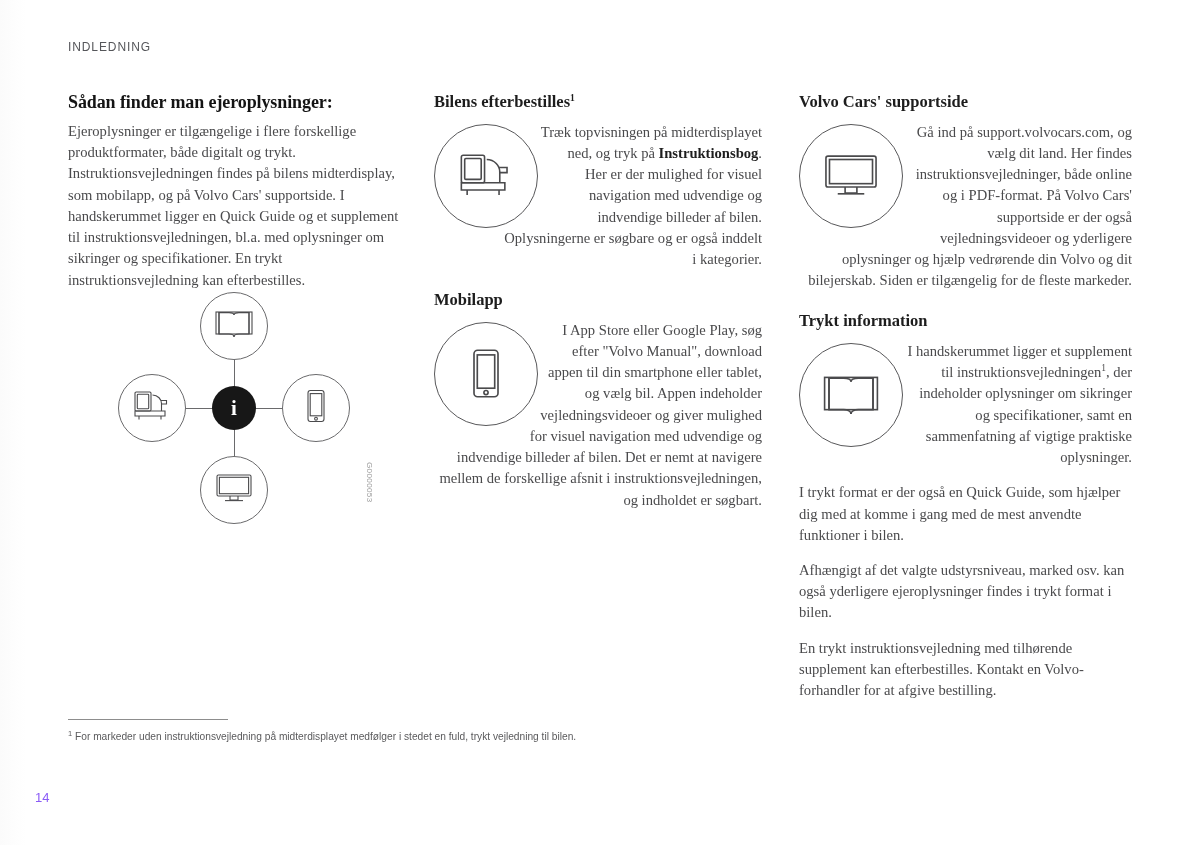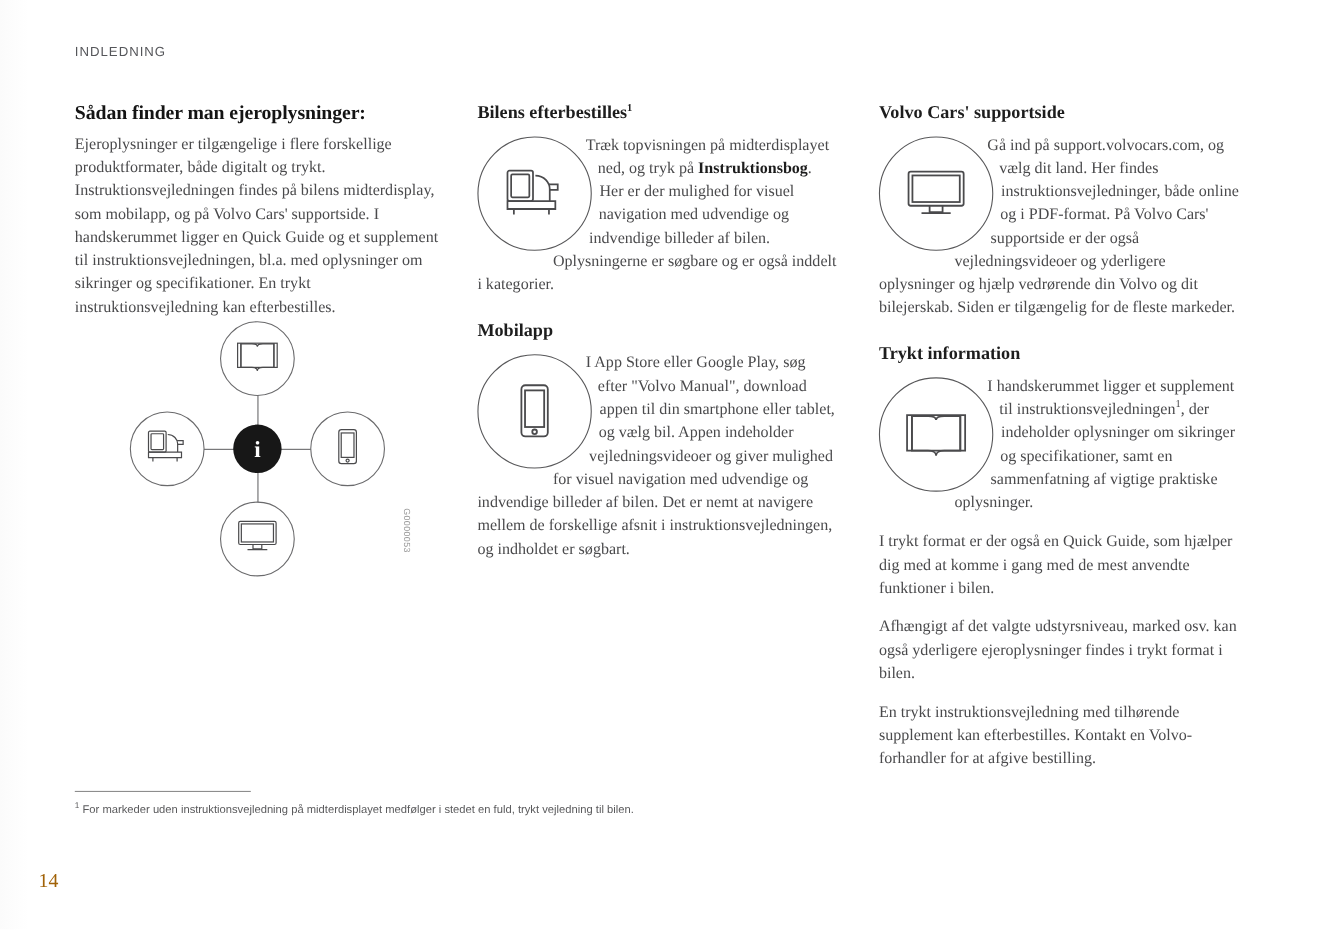"Træk topvisningen på midterdisplayet" .flowtext { text-align: none -> right }
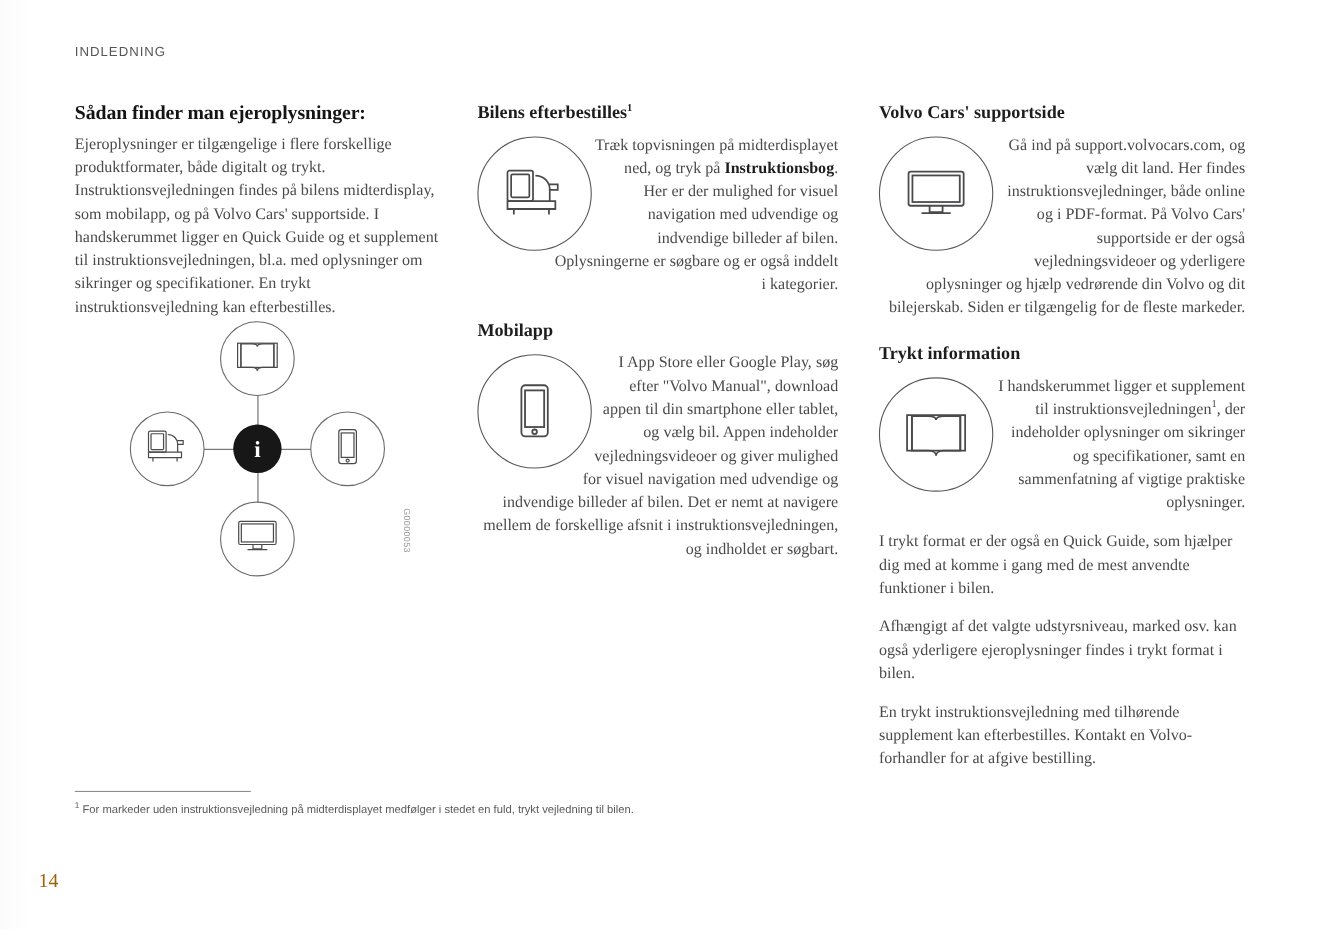"14" .page-number { color: #a16207 -> #8b5cf6; font-family: Liberation Serif, serif -> none; font-size: 18px -> 13px }
